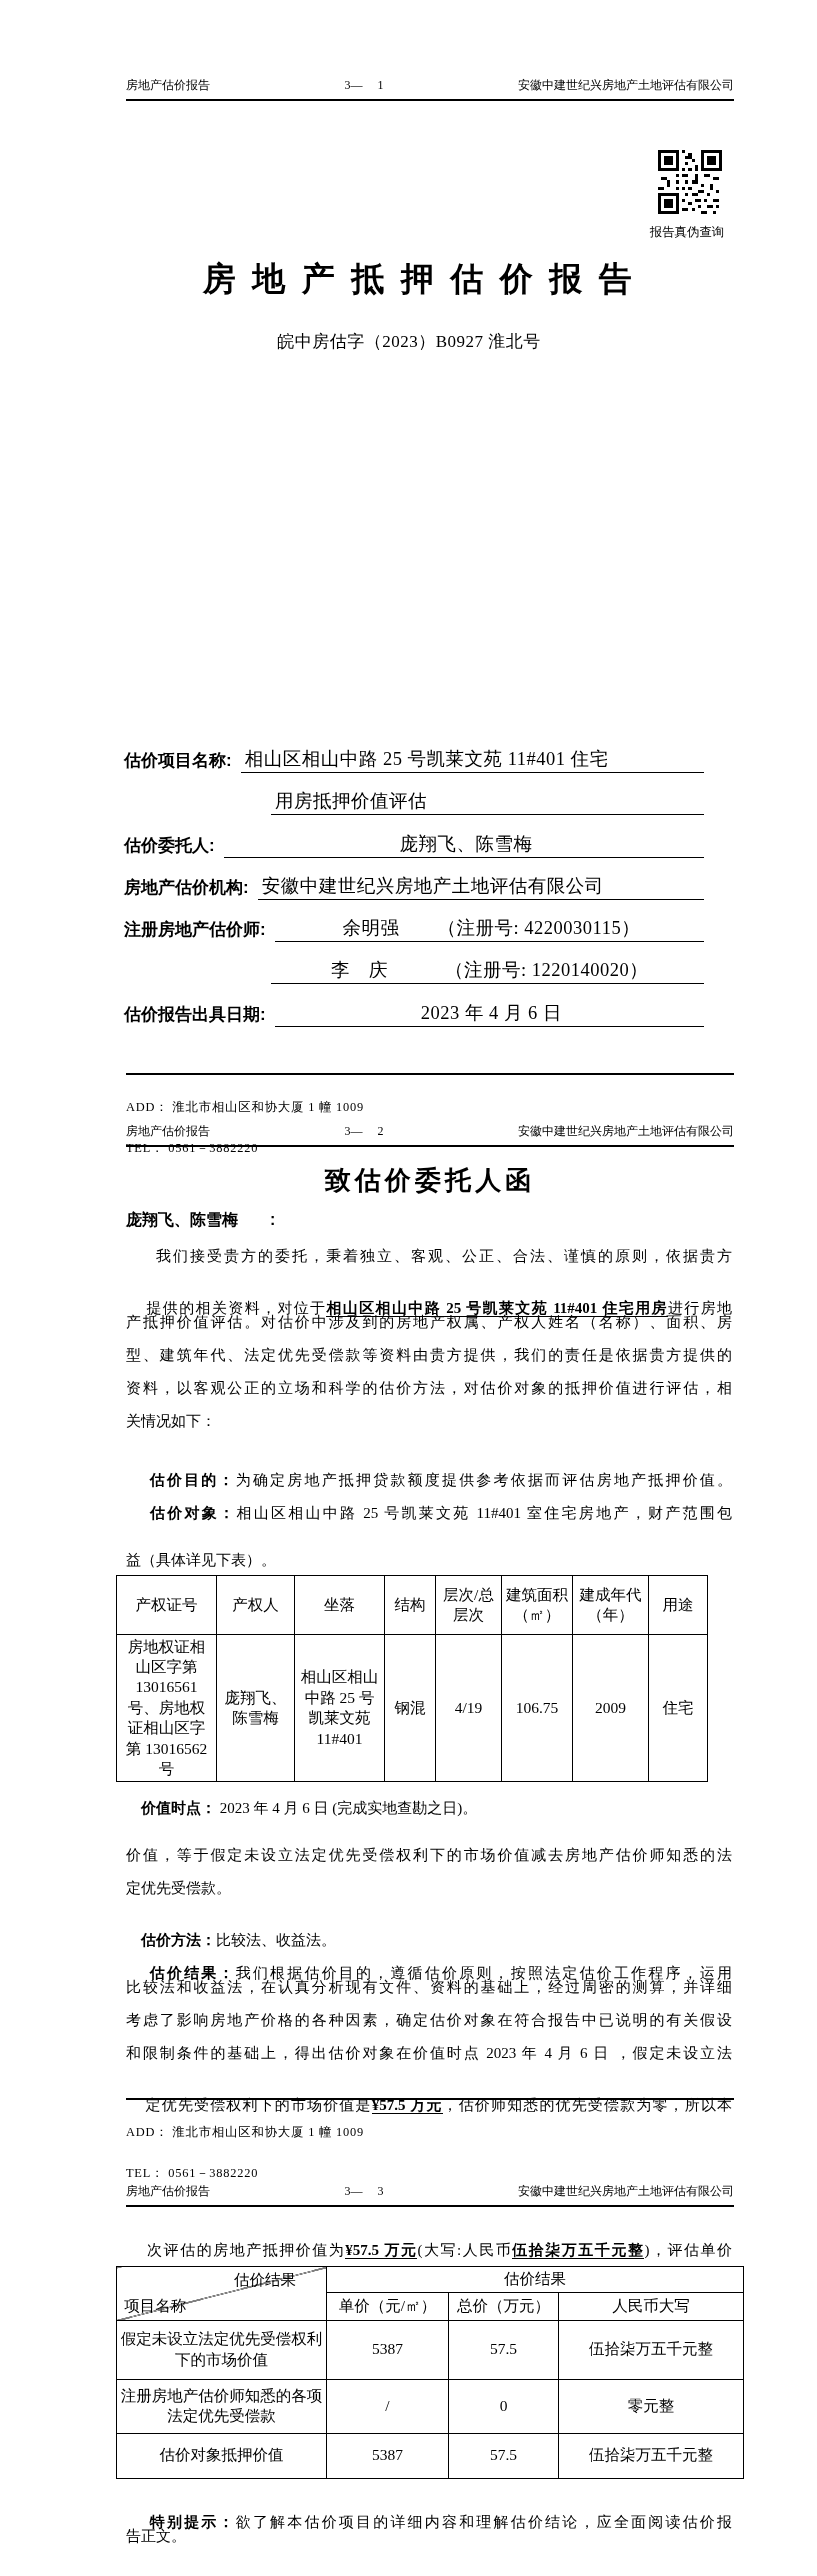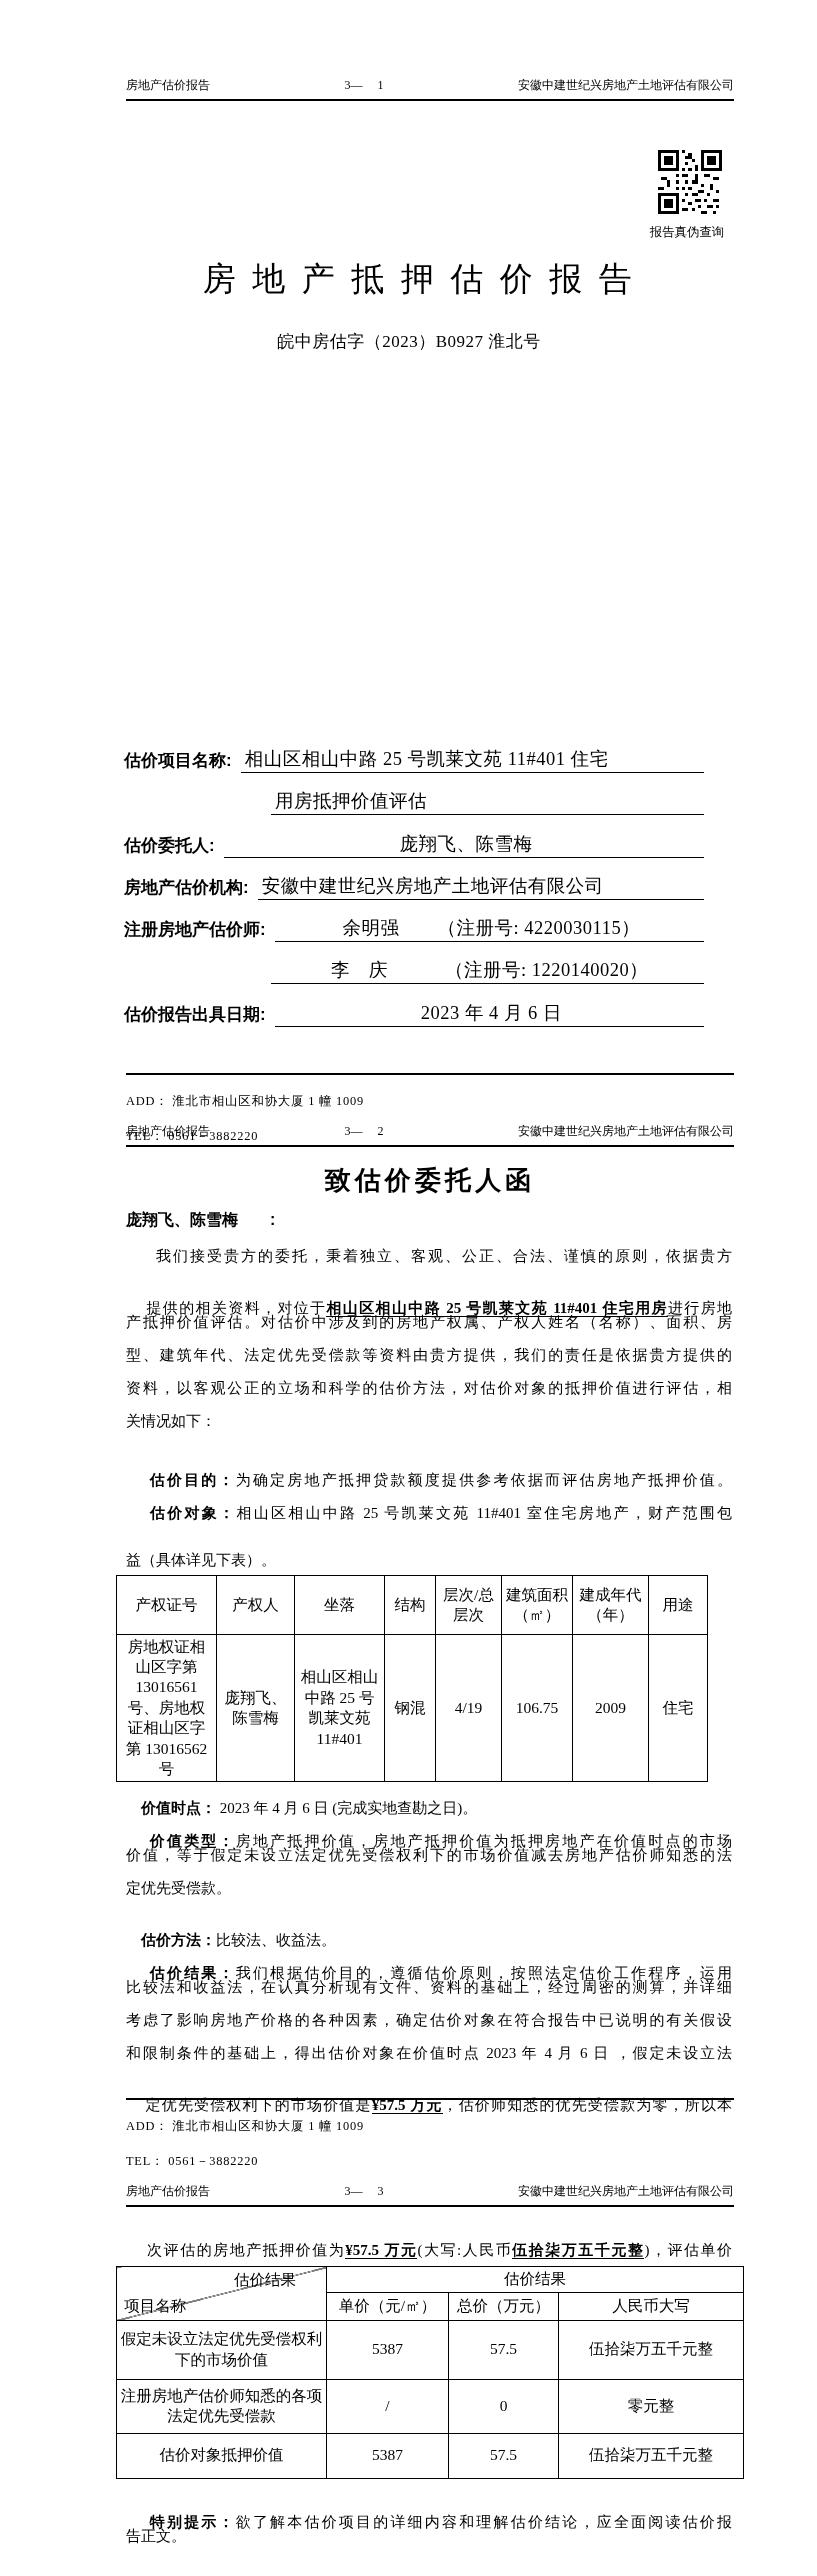"房地产抵押估价报告" .doc-title { font-weight: normal -> bold }
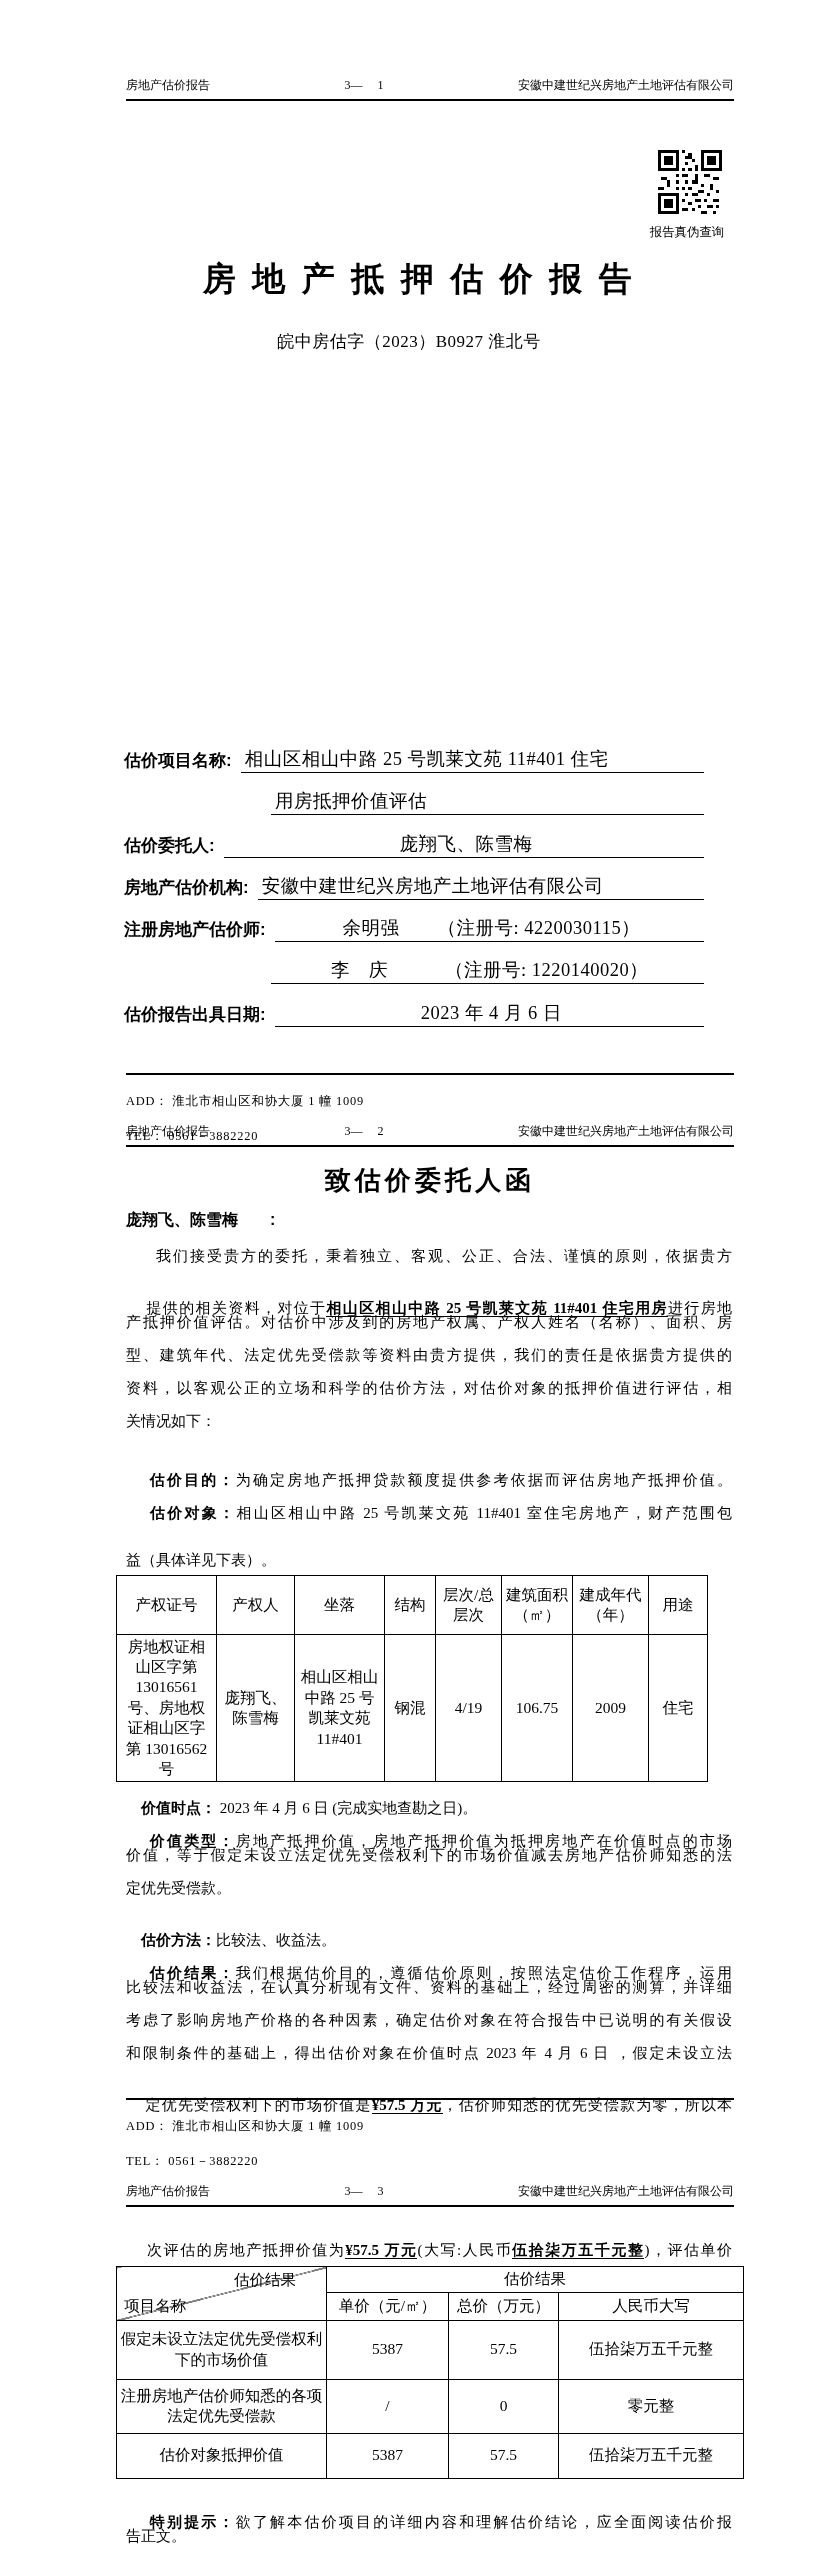"ADD： 淮北市相山区和协大厦 1 幢 1009" .pfooter .fline { margin-top: 18px -> 24px }
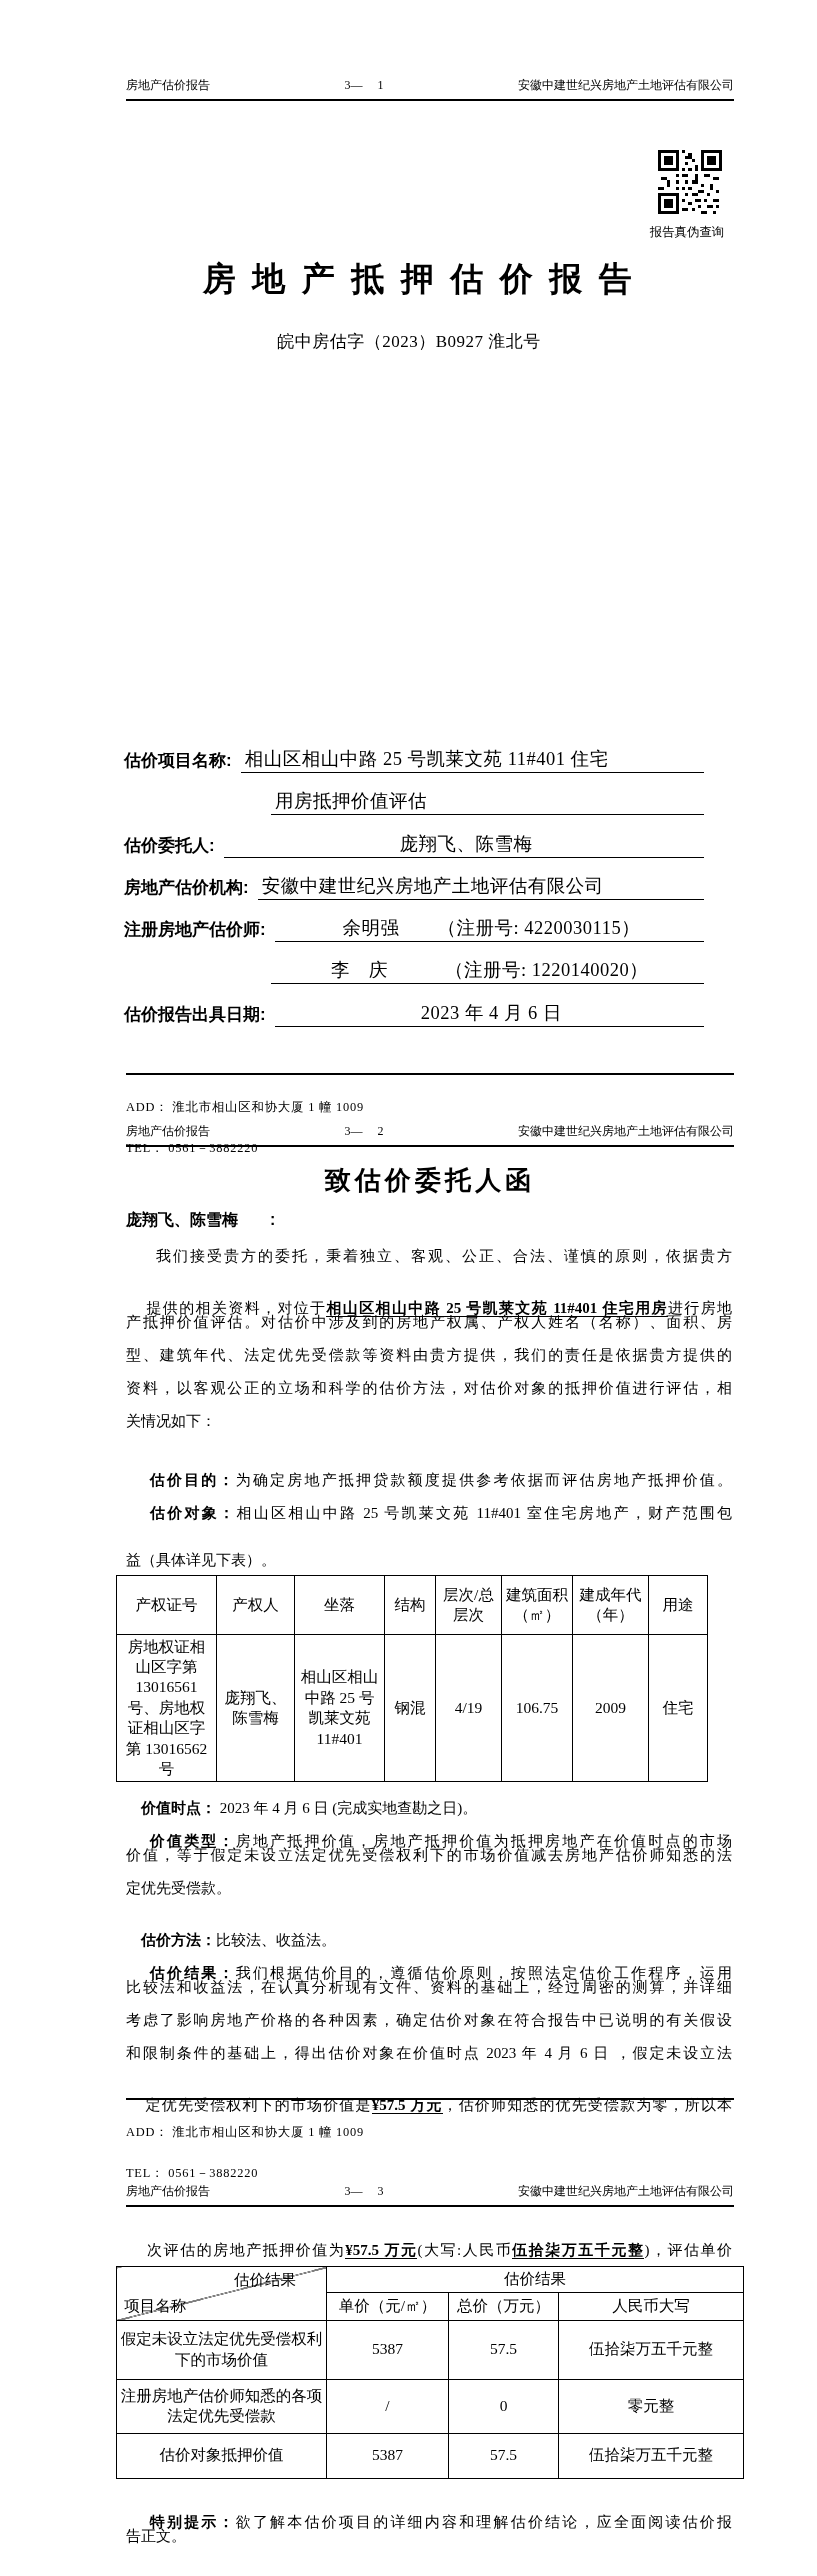"价值类型：房地产抵押价值，房地产抵押价值为抵押房地产在价值时点的市场" div.bline { html: <div> <span>价值类型：</span><span>房地产抵押价值，房地产抵押价值为抵押房地产在价值时点的市场</span> </div> -> none }
